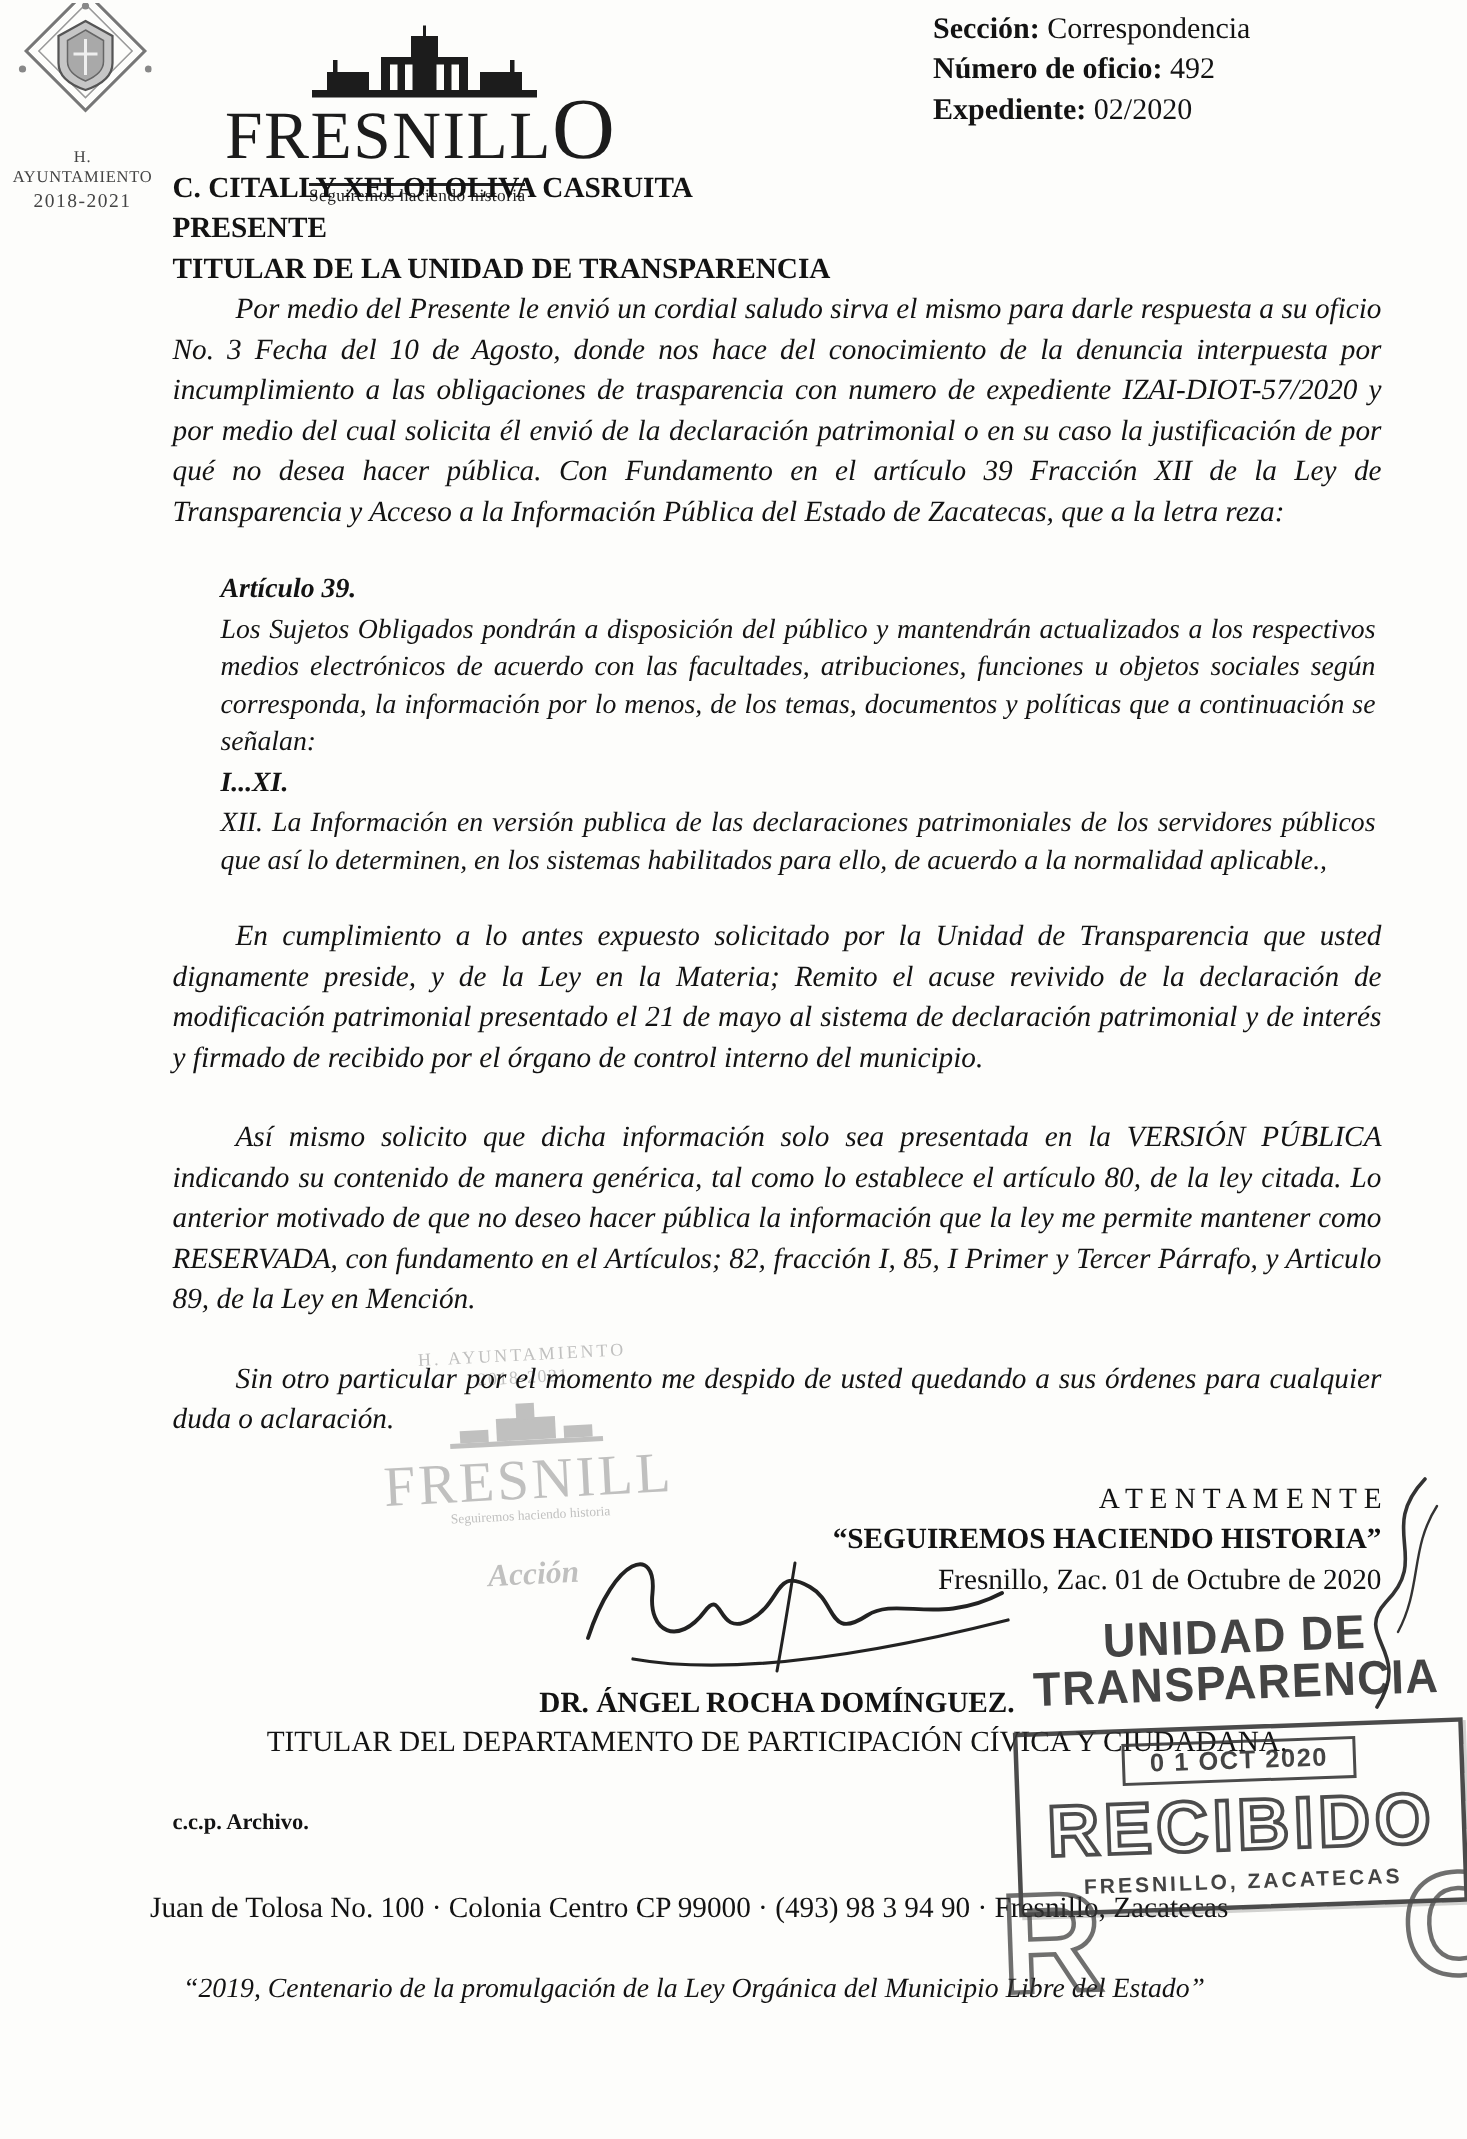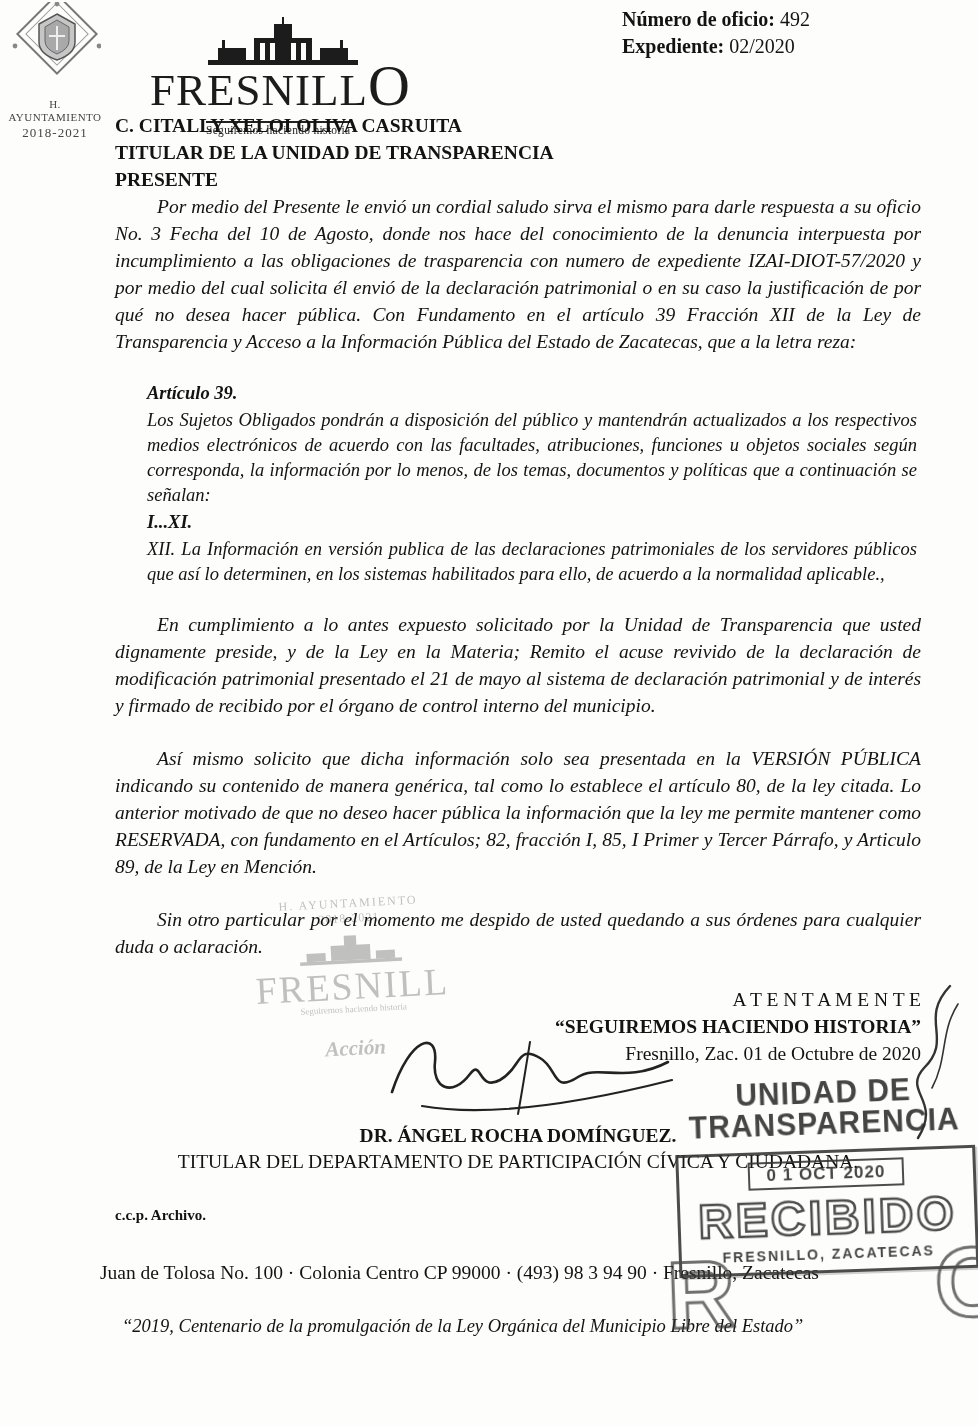"Sección: Correspondencia" div { html: none -> <div><b>Sección:</b><span> Correspondencia</span></div> }
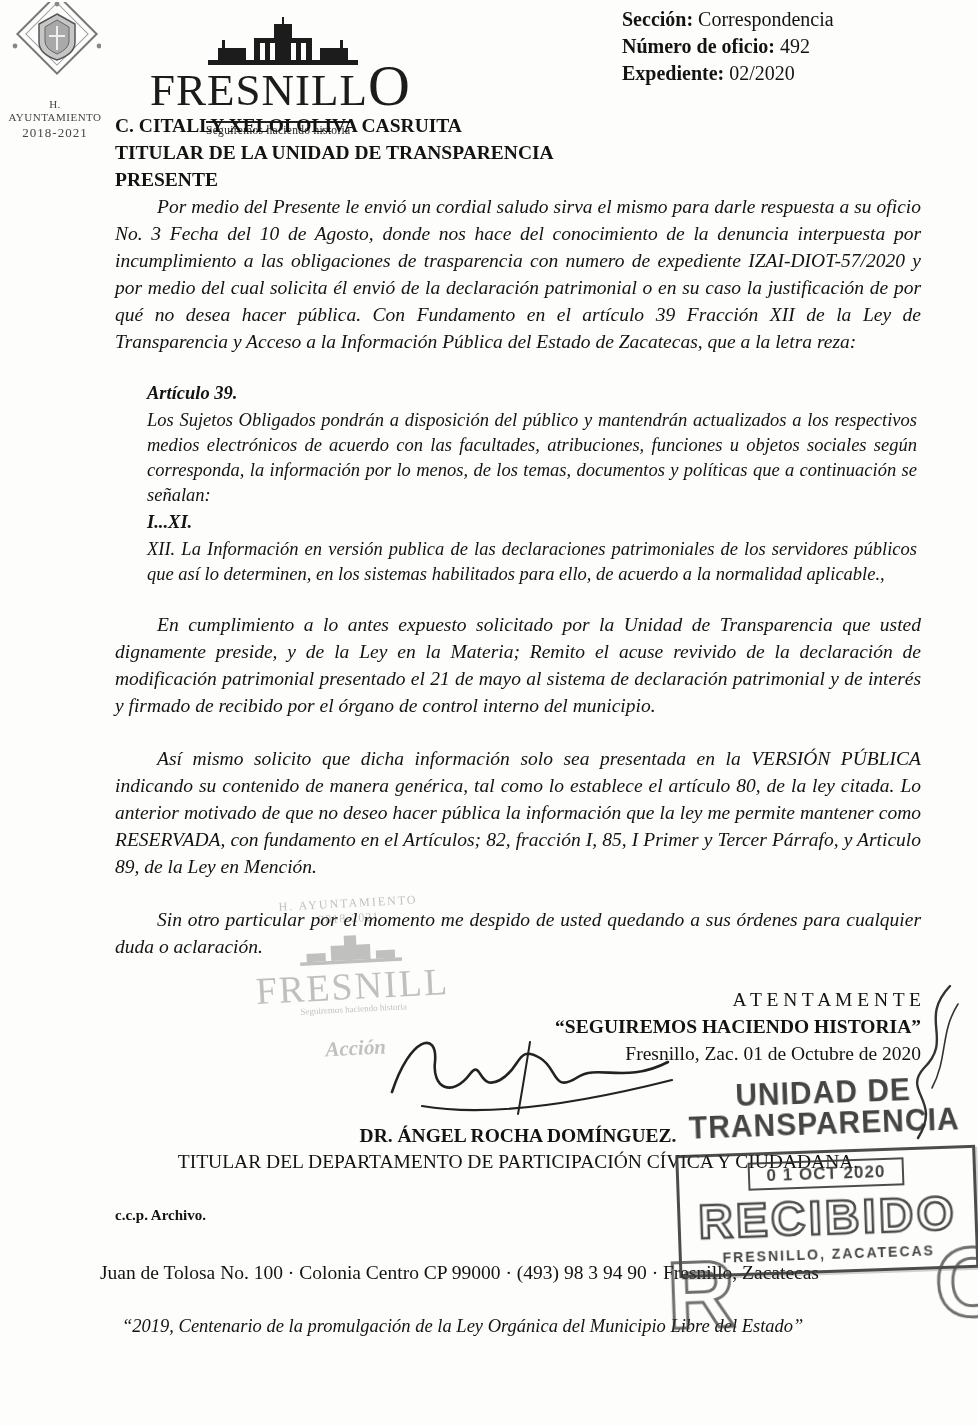"TITULAR DE LA UNIDAD DE" div { order: before "PRESENTE" -> after "PRESENTE" }
